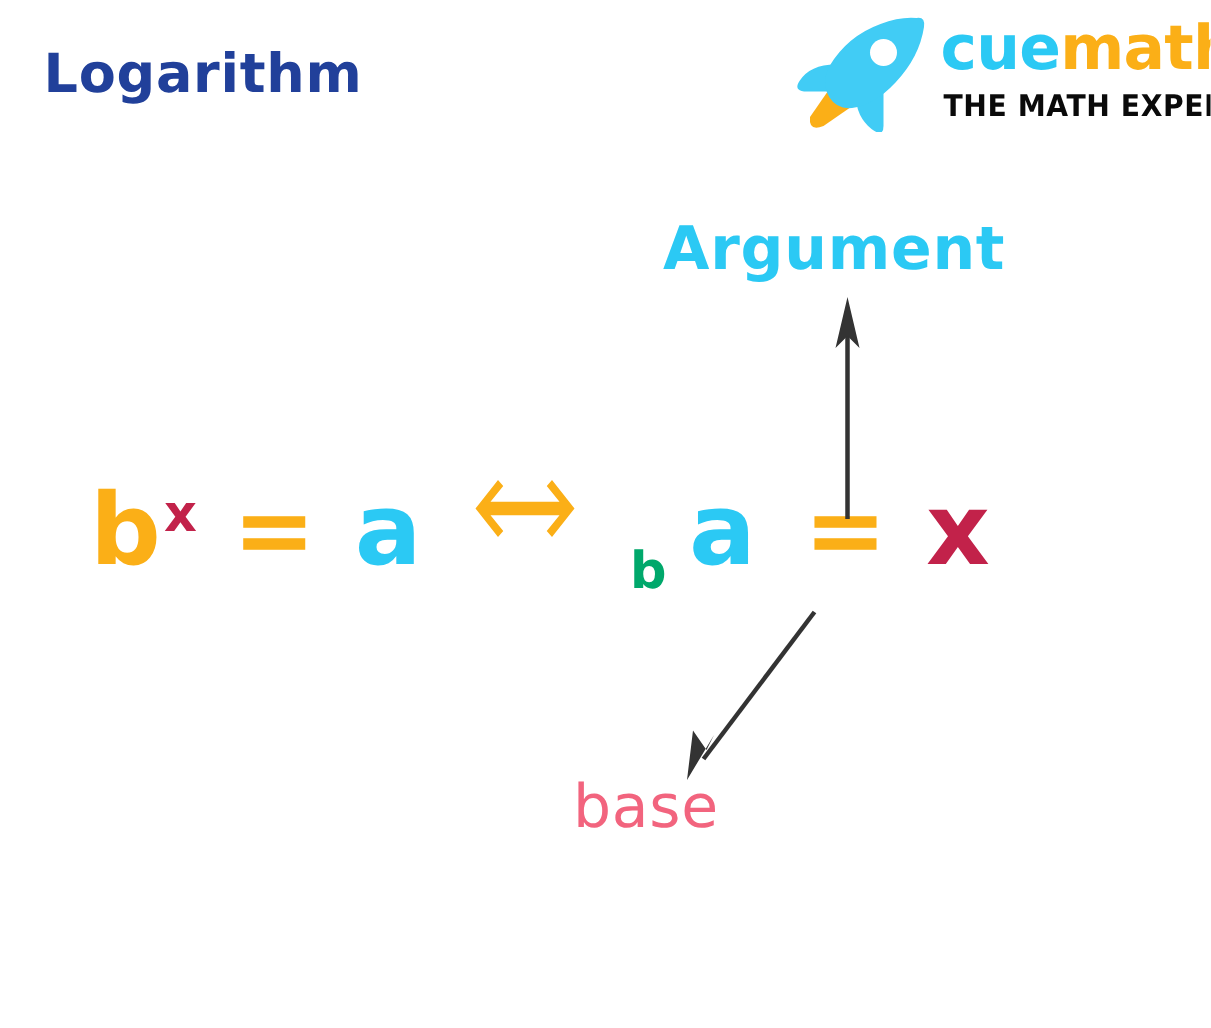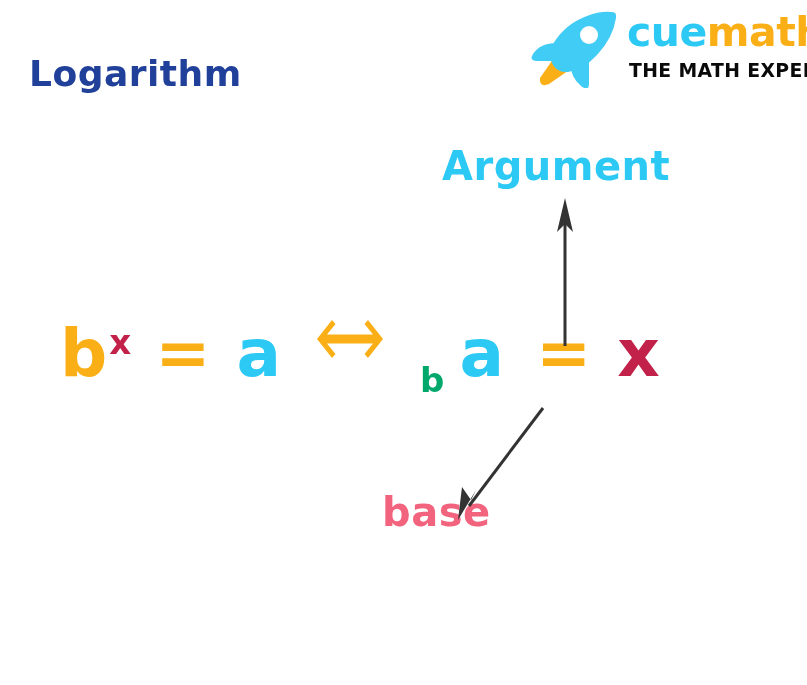"Logarithm" #page-title { margin-top: 24px -> none }
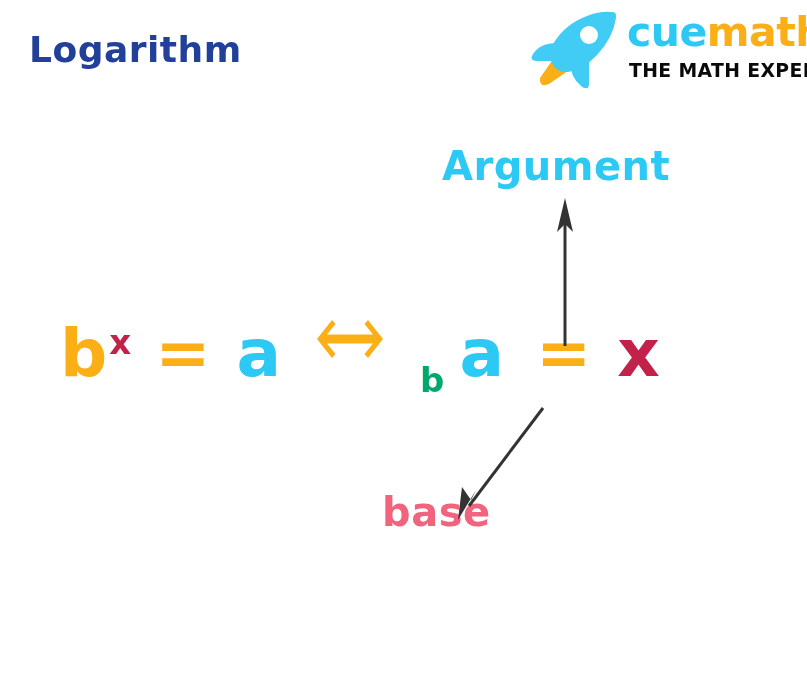"base" #label-base { font-weight: bold -> normal; top: 489px -> 515px }
